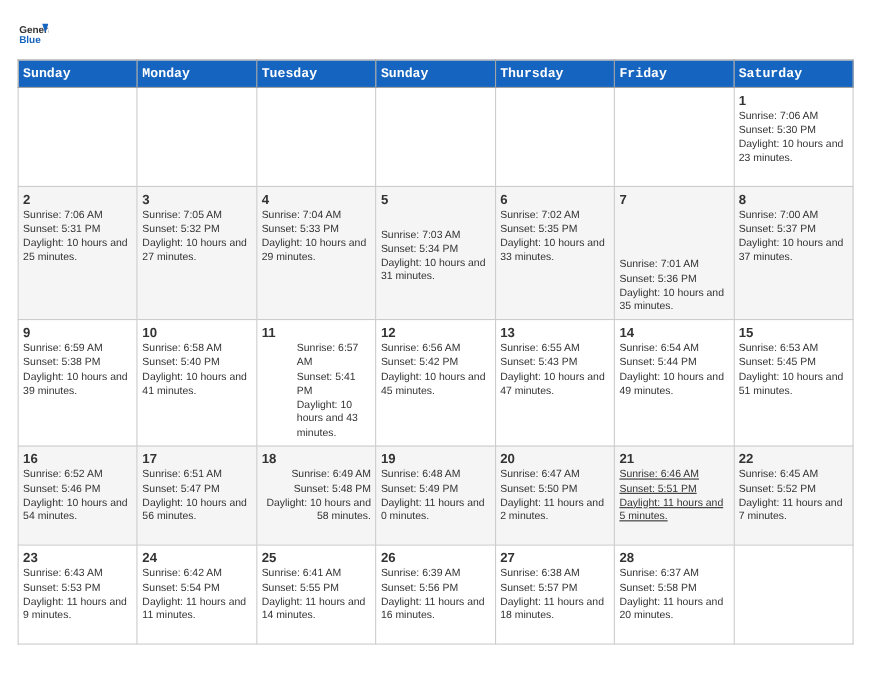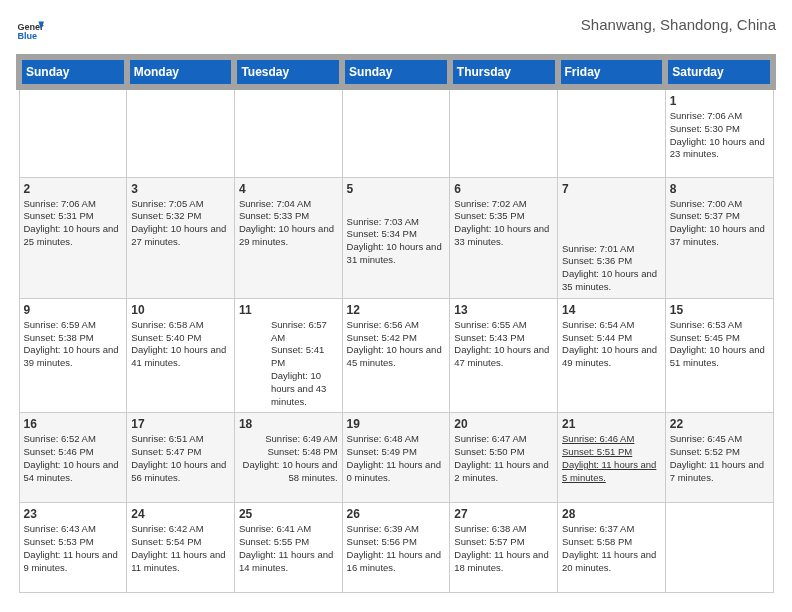"Shanwang, Shandong, China" div.subtitle { html: <div>Shanwang, Shandong, China</div> -> none }
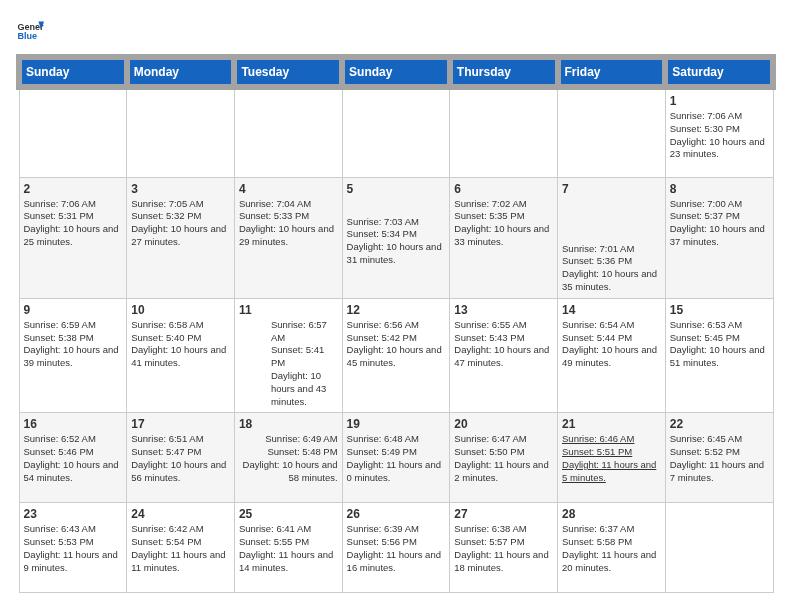"Sunday" .calendar th { border: 6px solid #a3a3a3 -> 1px solid #a3a3a3; font-family: none -> Liberation Mono, monospace }
